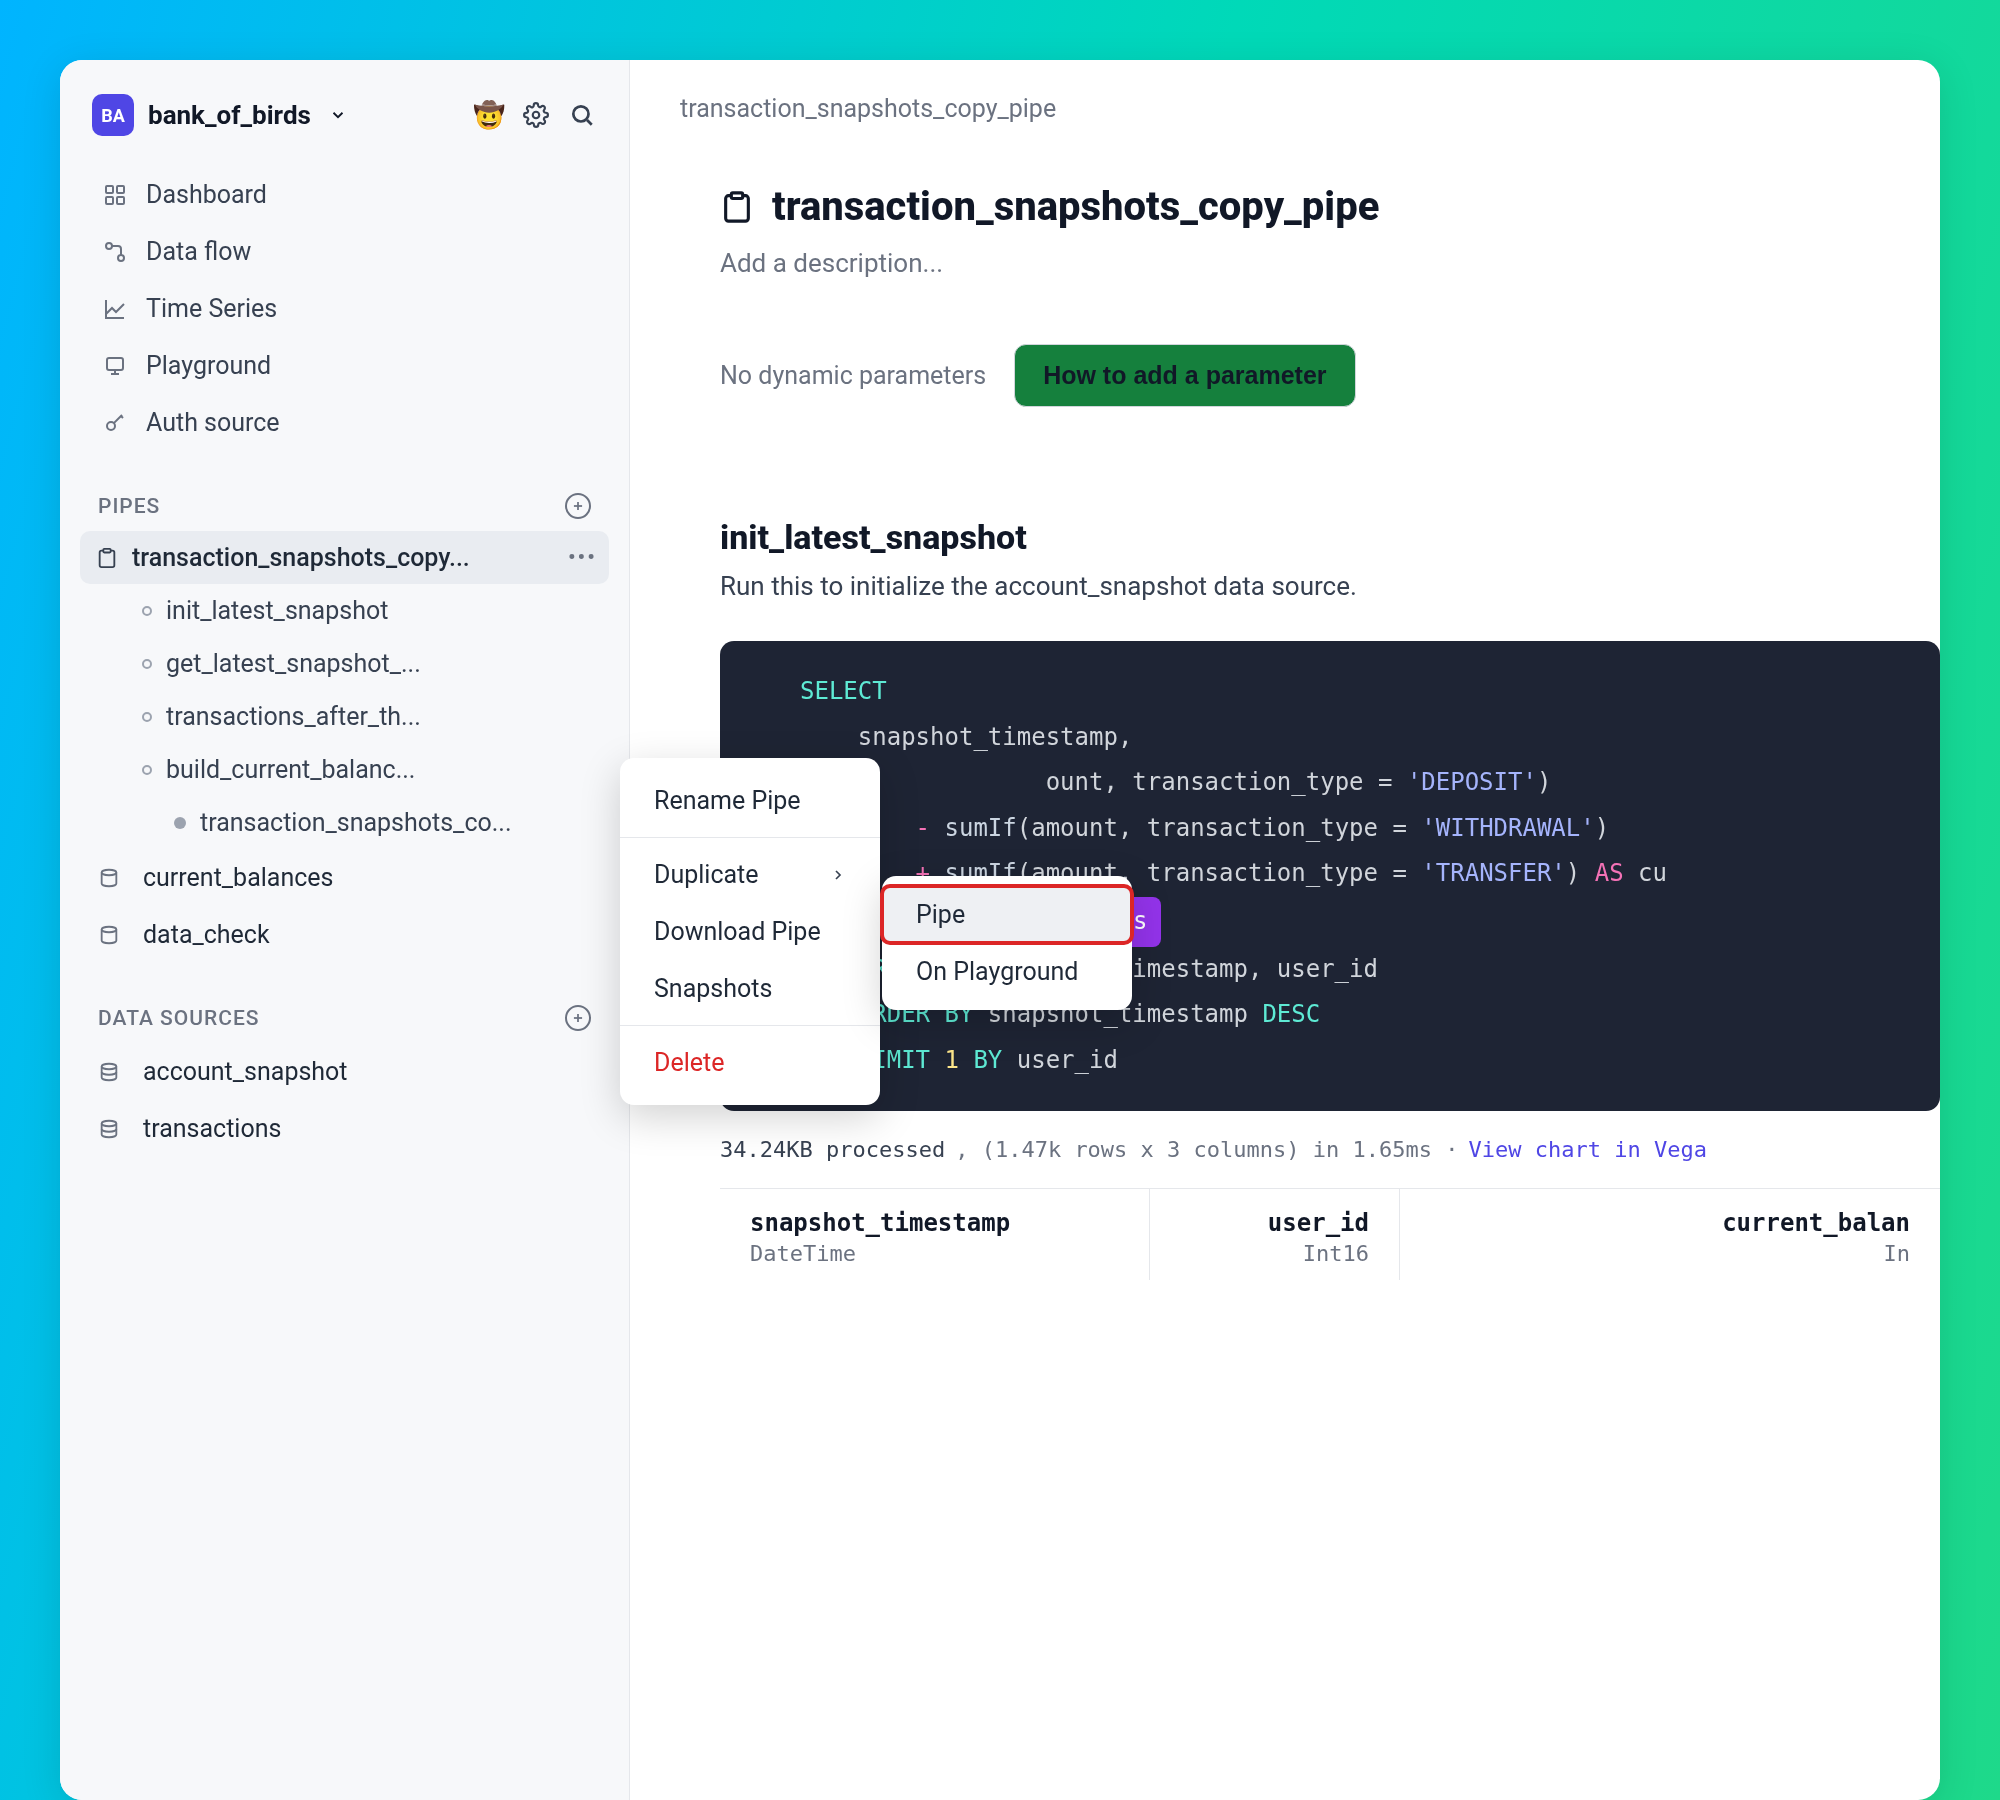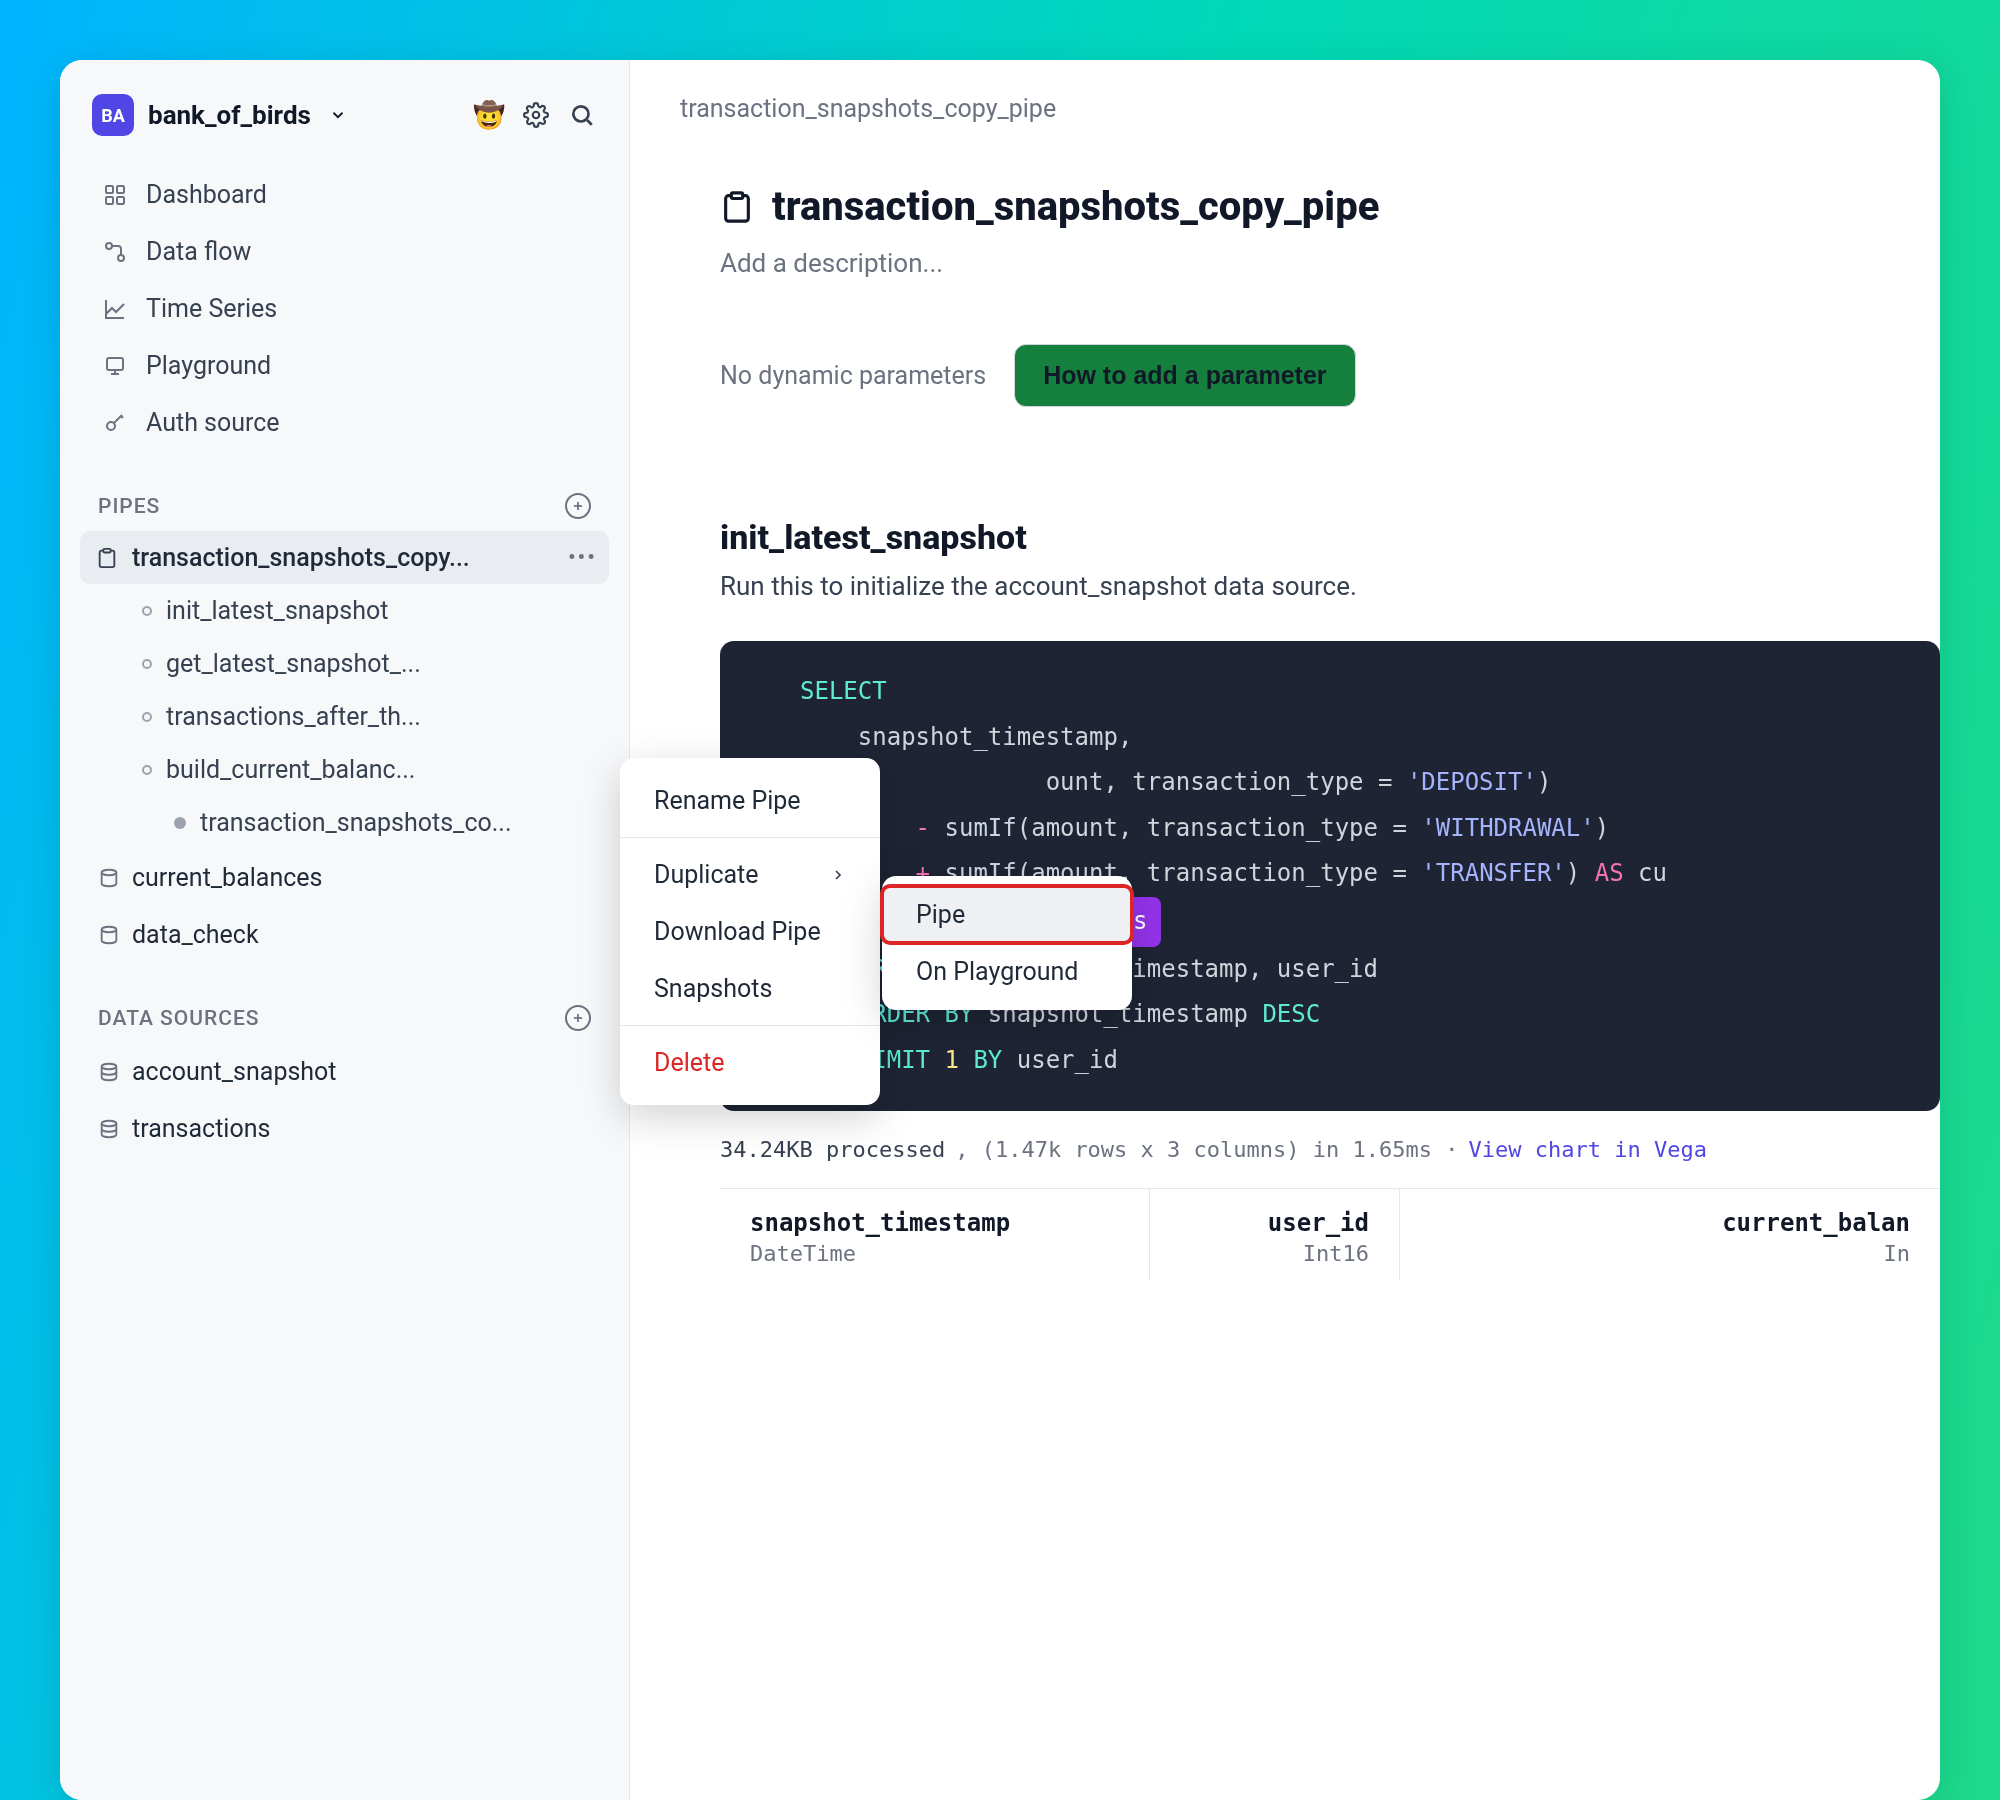"current_balances" .ds-item { gap: 12px -> 23px }
